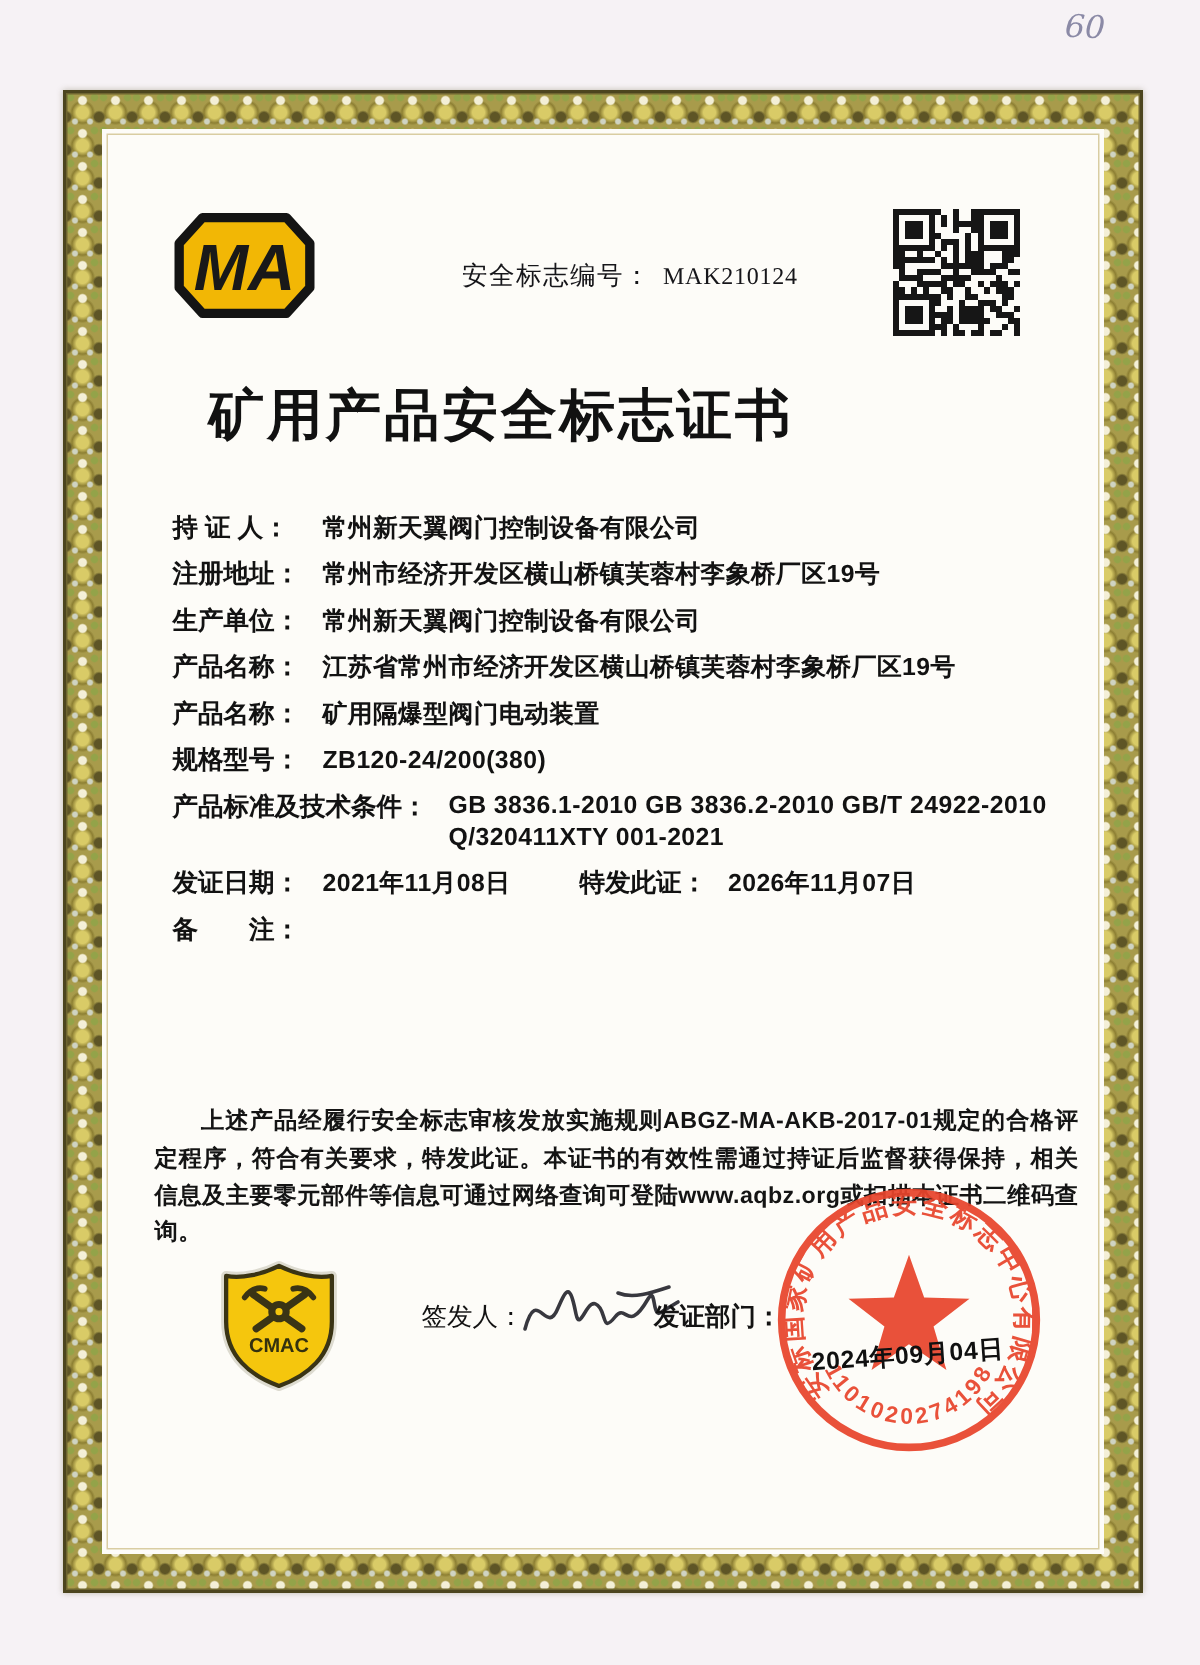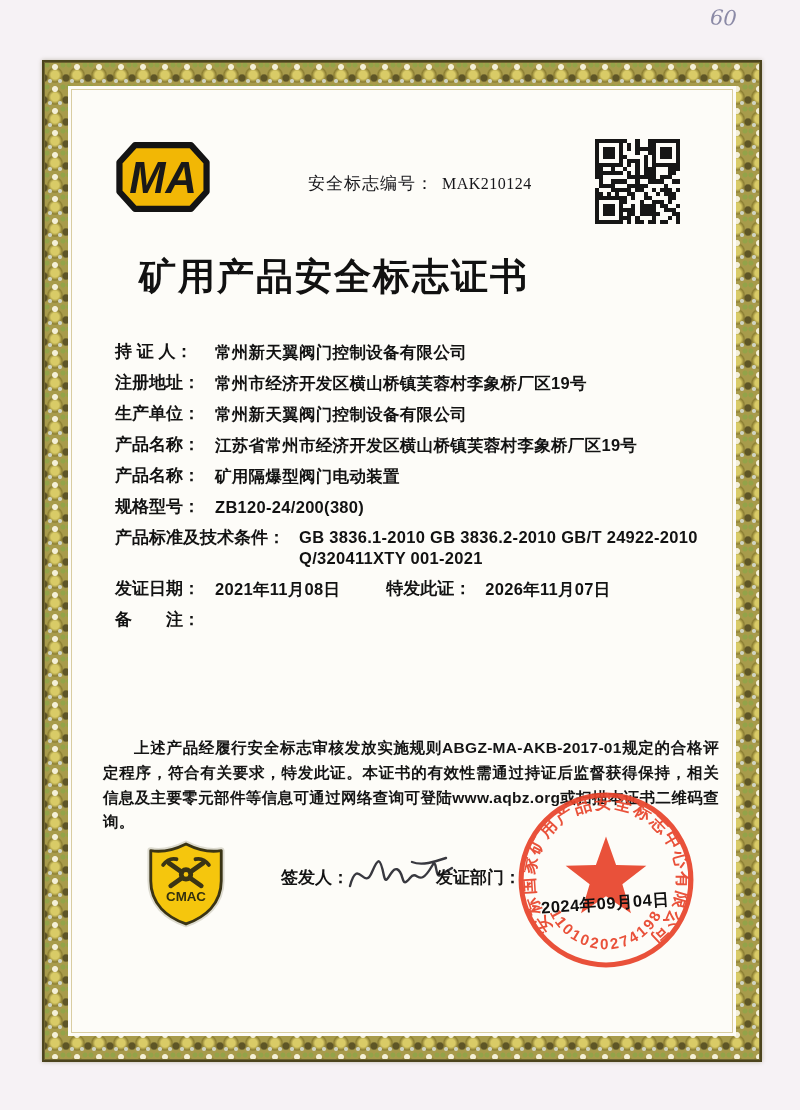"签发人：" .signer-label { font-weight: 700 -> 400 }
